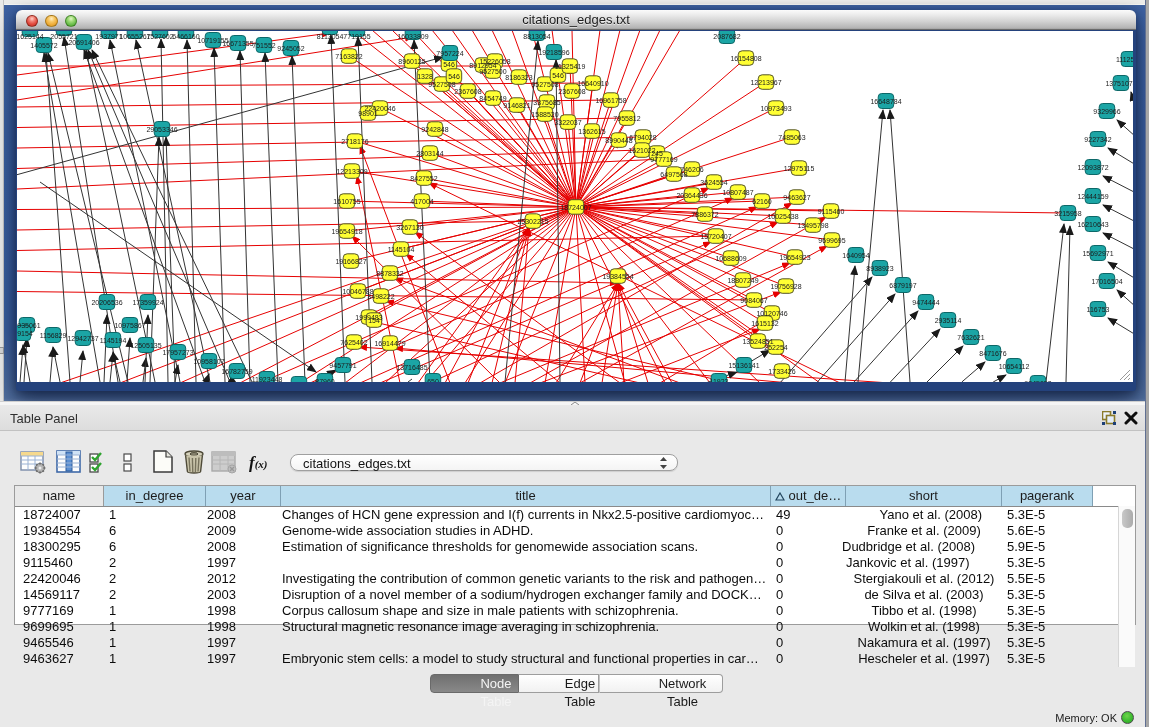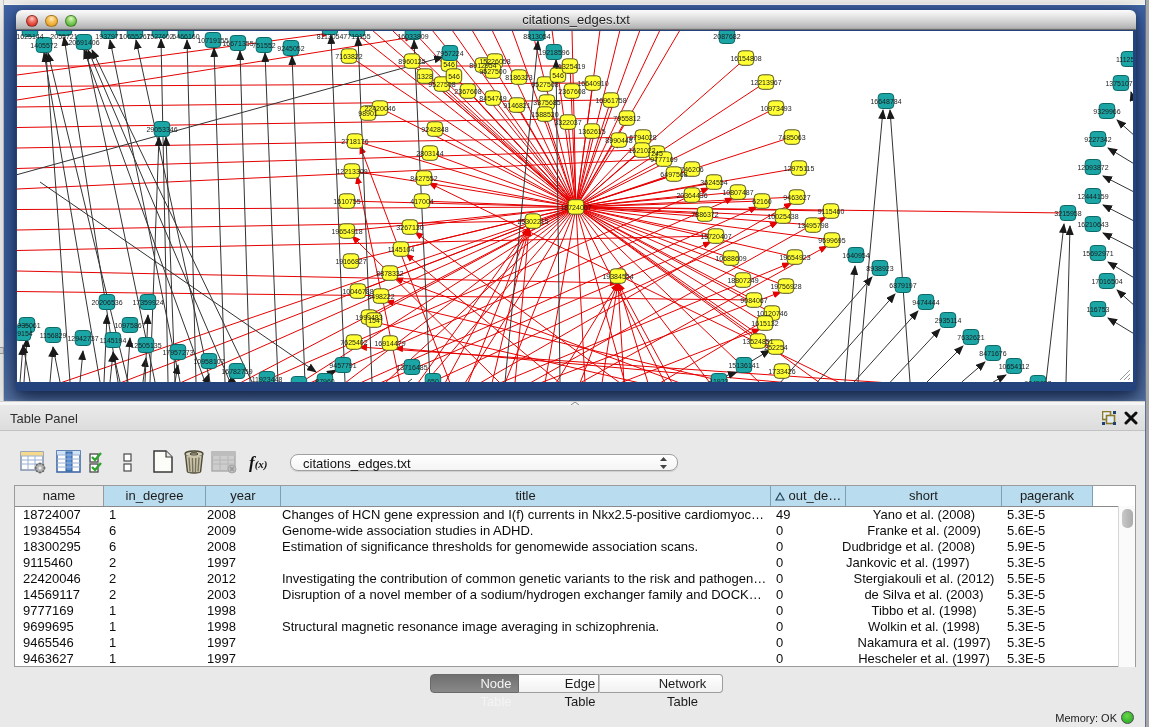"name" #tbl { height: 182px -> 140px }
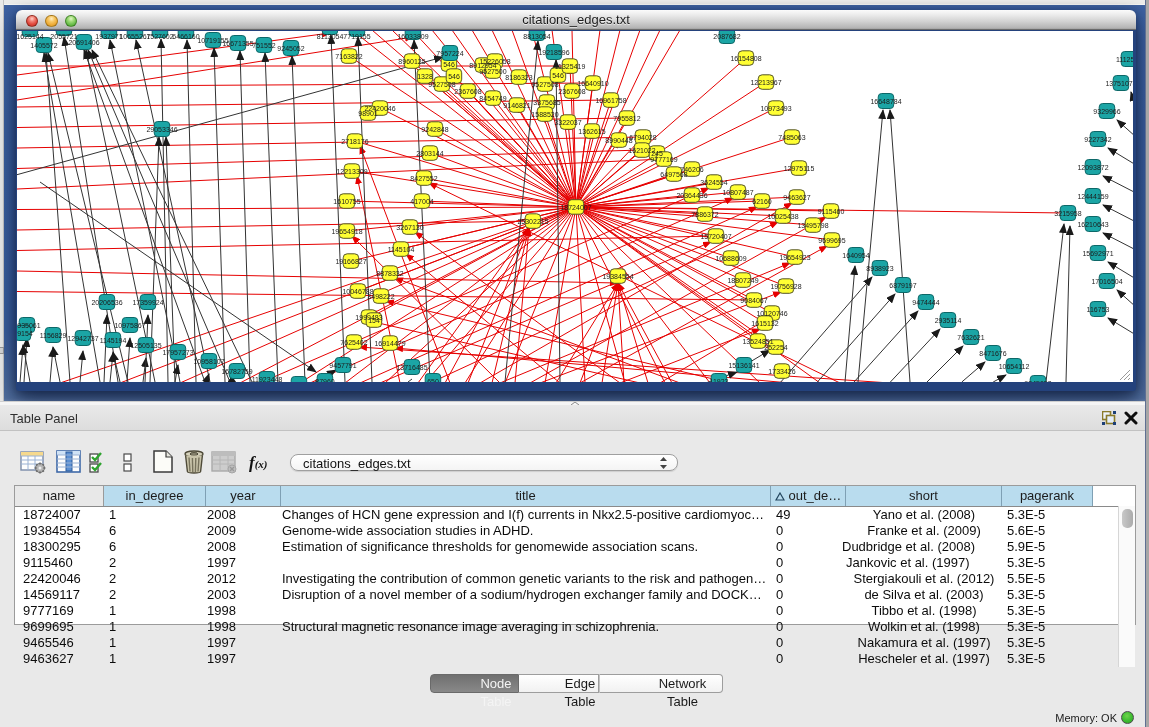"Yano et al. (2008)" div.c { left: 831px -> 811px; text-align: center -> right }
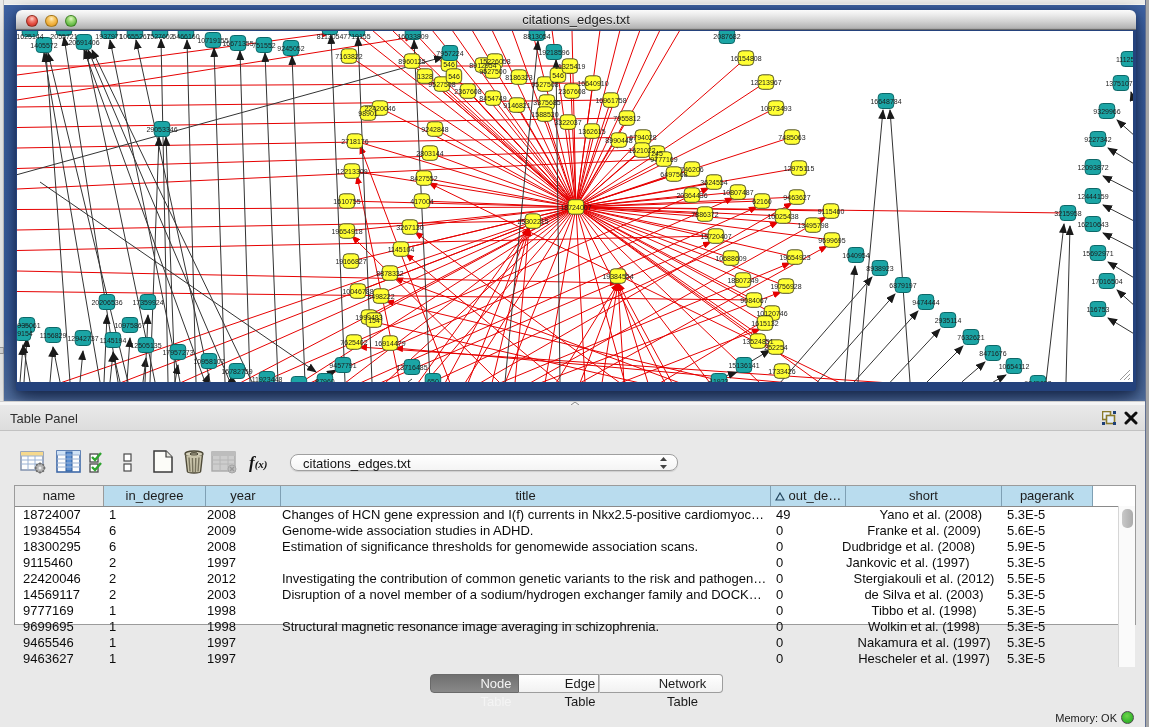"Corpus callosum shape and size" div.c { html: none -> <div>Corpus callosum shape and size in male patients with schizophrenia.</div> }
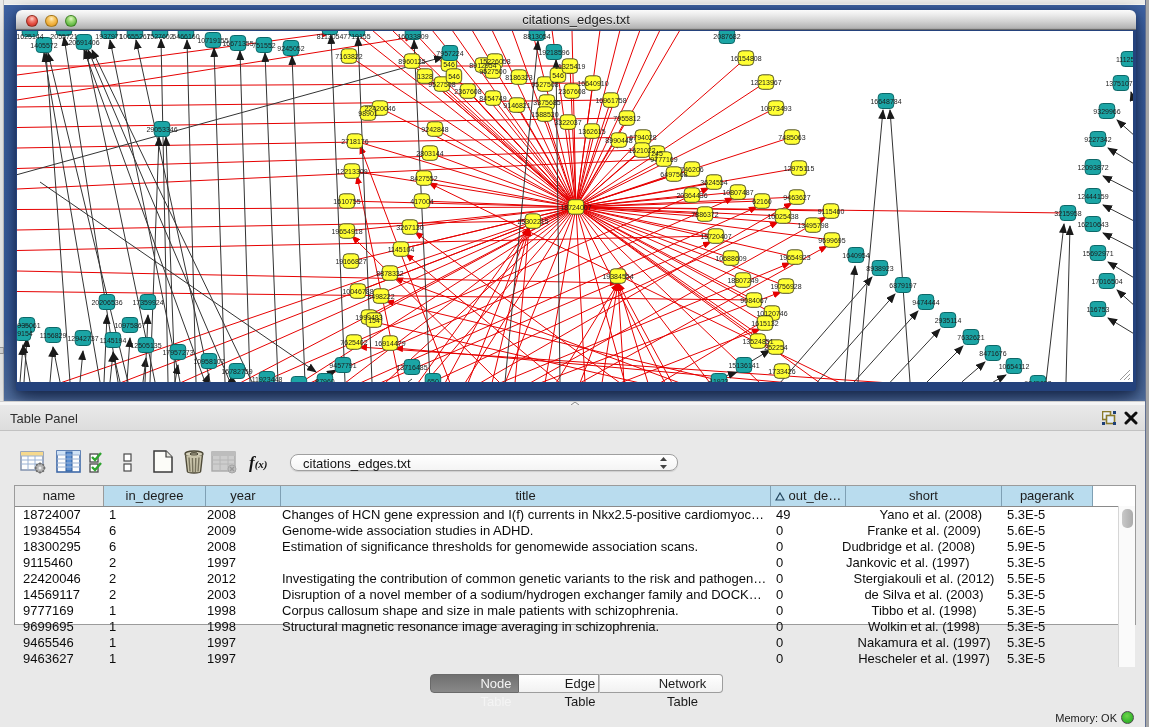"Embryonic stem cells: a model" div.c { html: none -> <div>Embryonic stem cells: a model to study structural and functional properties in car…</div> }
